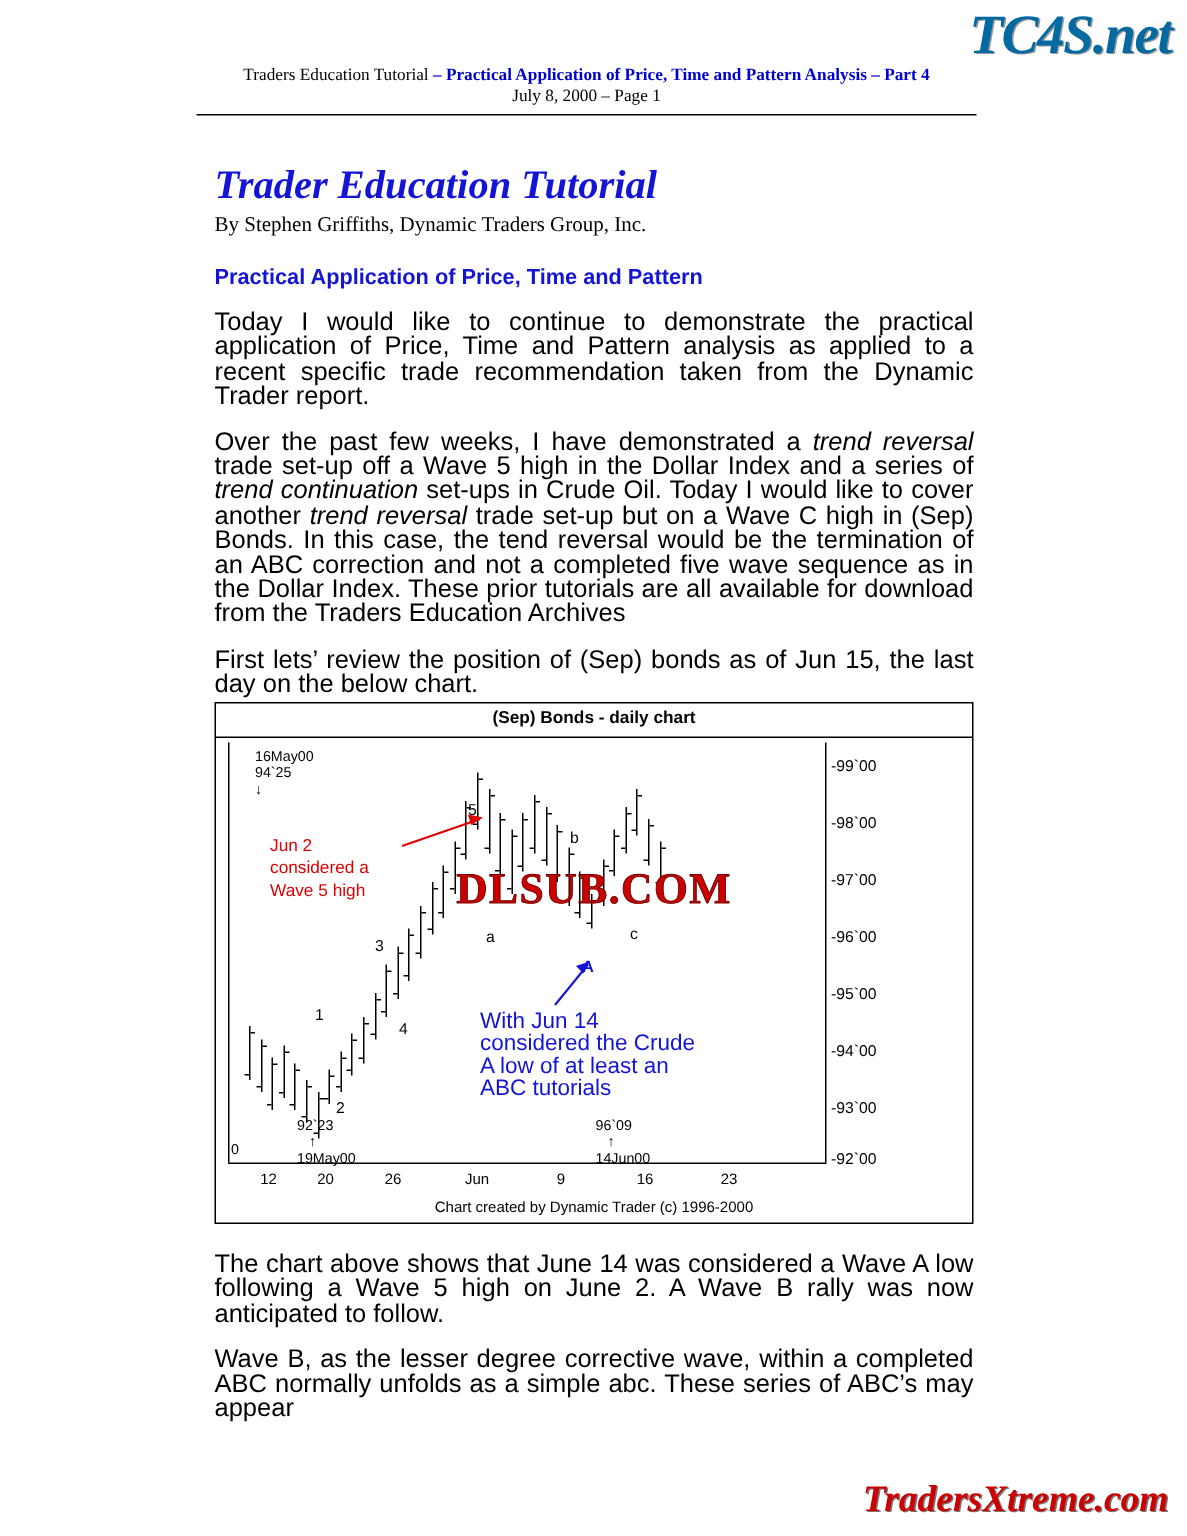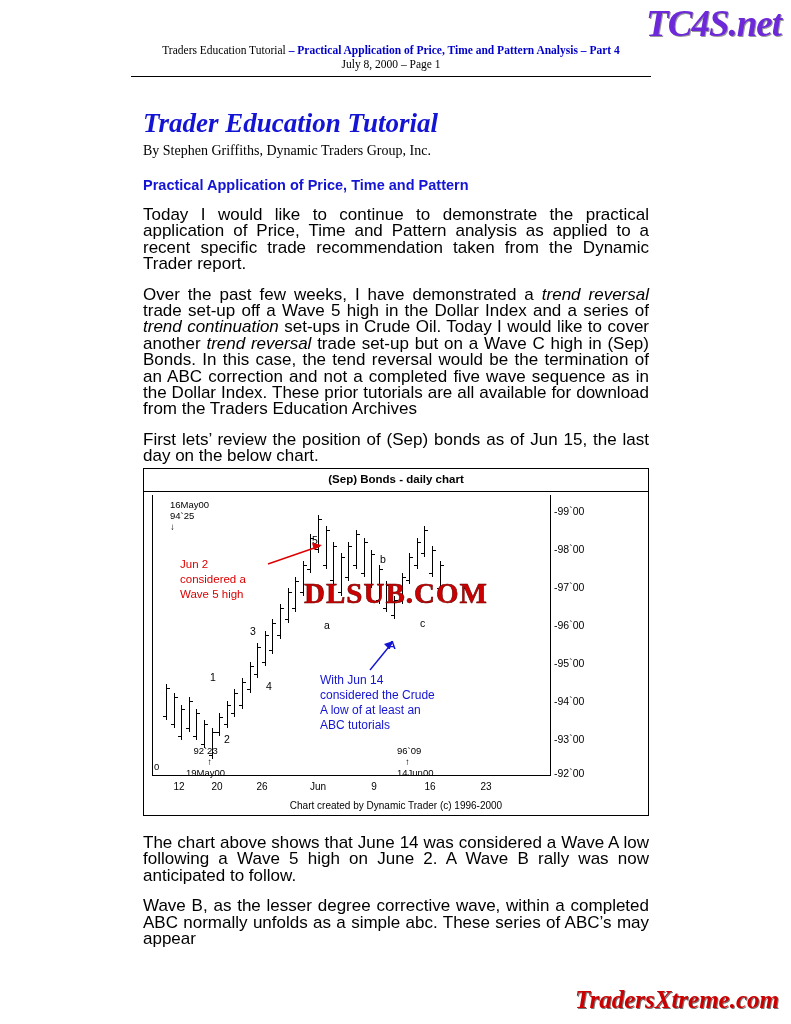"TC4S.net" .wm-top { color: #6d28d9 -> #0369a1 }
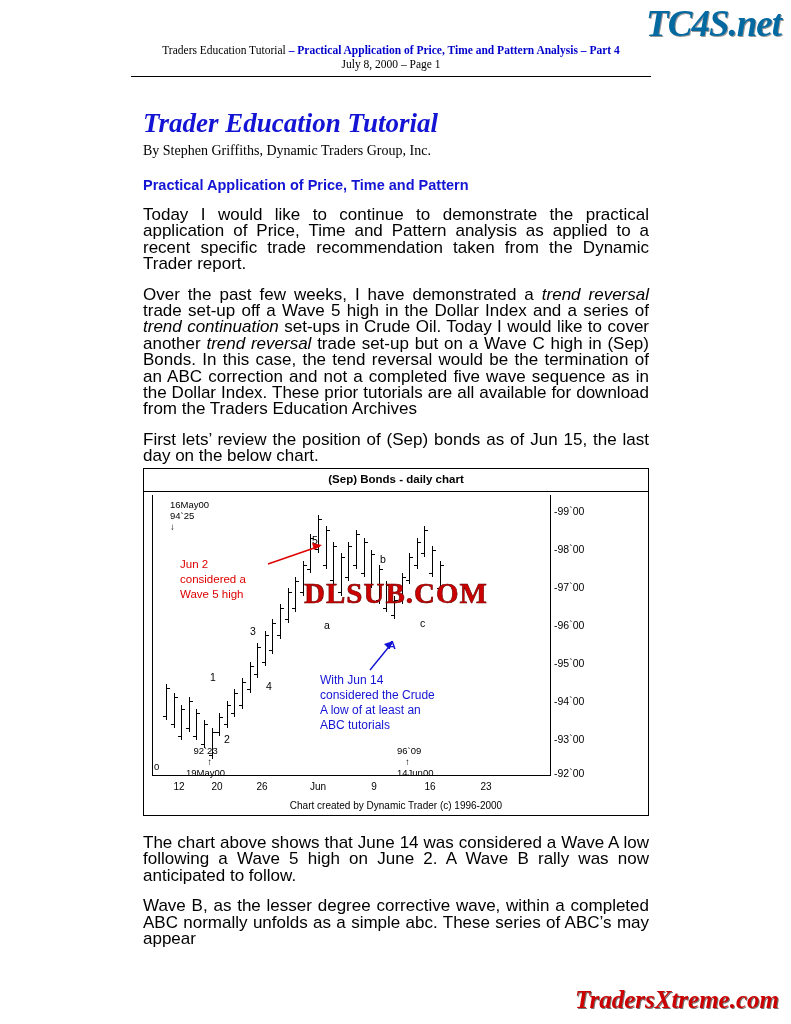"With Jun 14" .ann-blue { font-size: 12px -> 15px }
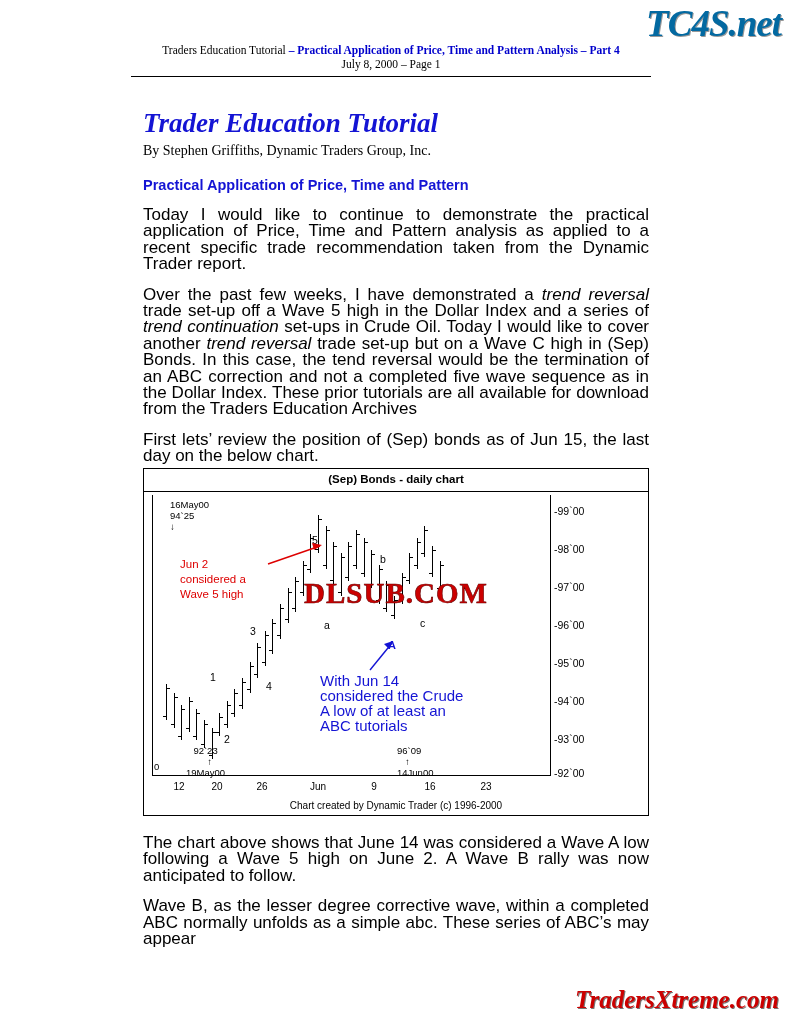"92`23" div.small-note { left: 34px -> 46px; text-align: center -> none }
